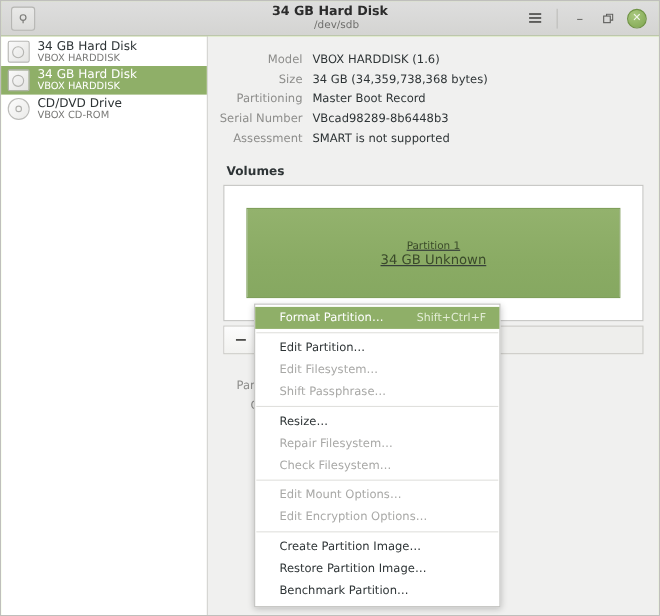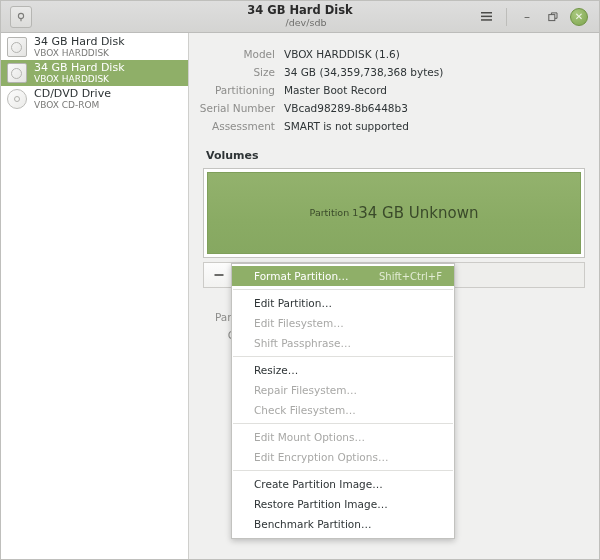"Partition 1" .vol-bar { flex-direction: none -> column; margin: 3px -> 20px; text-decoration: none -> underline }
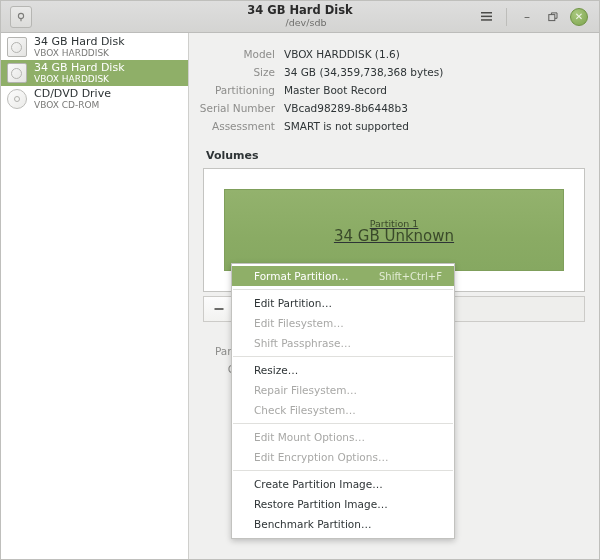"34 GB Unknown" .vol-l2 { font-size: 15px -> 12px }
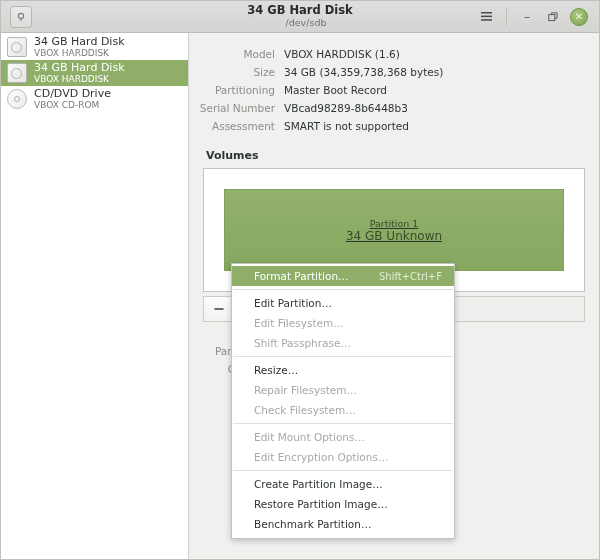"Format Partition…" .ctx-menu { top: 262px -> 275px }
